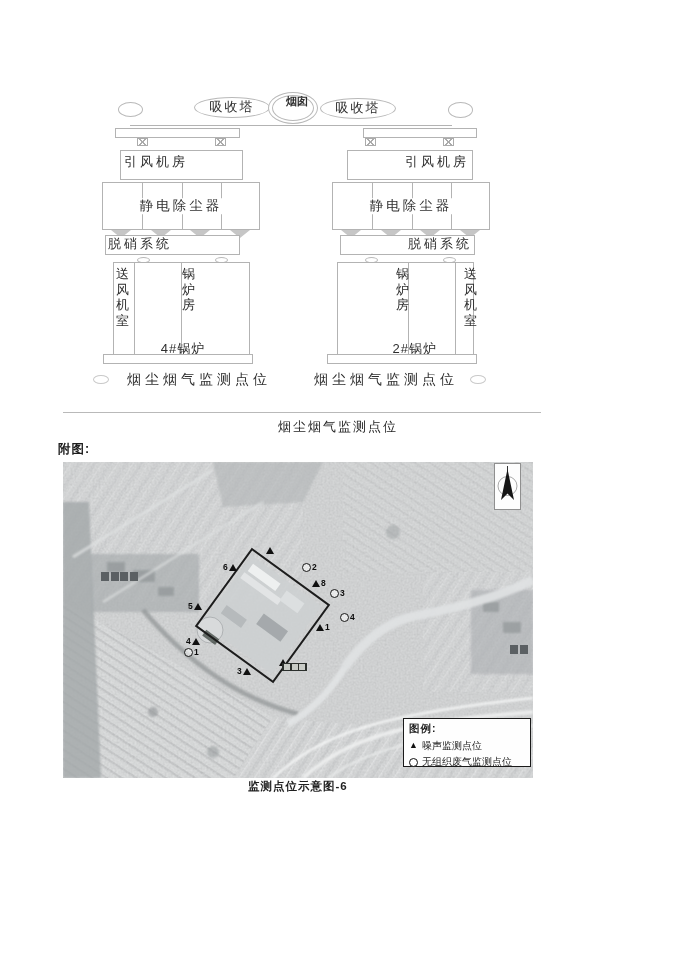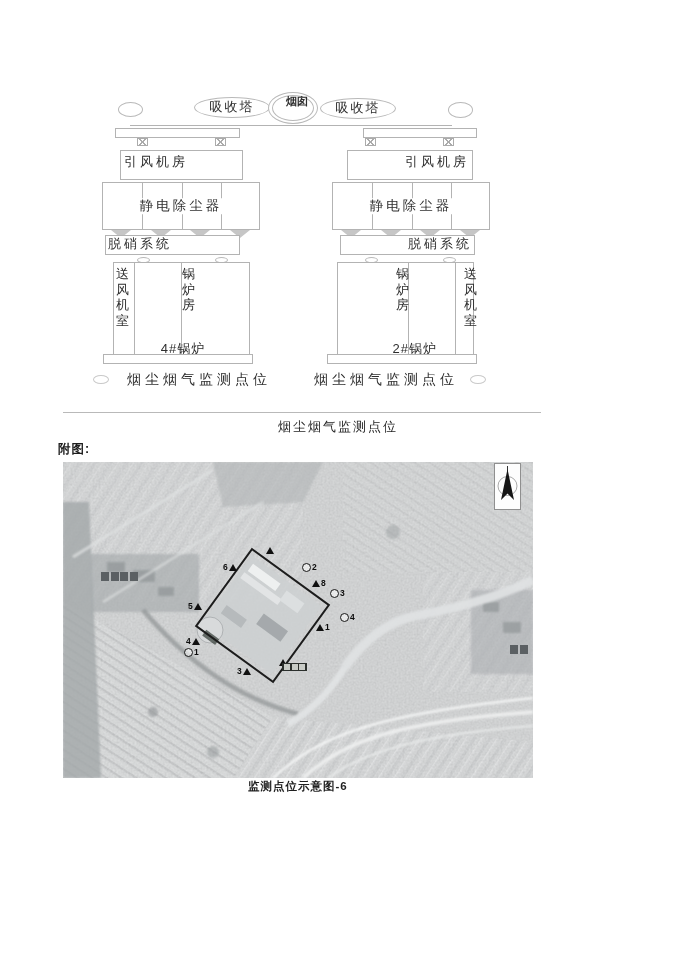"图例:" div.legend { html: none -> <div> <div>图例:</div> <div> <span>▲</span> <span>噪声监测点位</span> </div> <div> <i></i> <span>无组织废气监测点位</span> </div> </div> }
